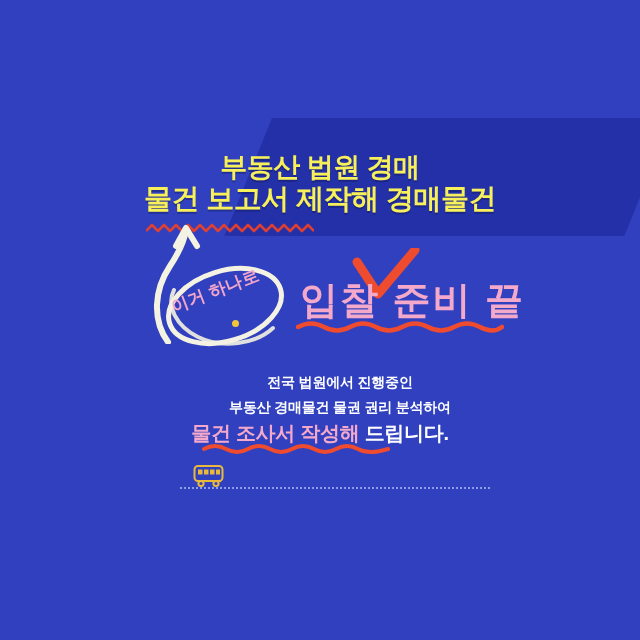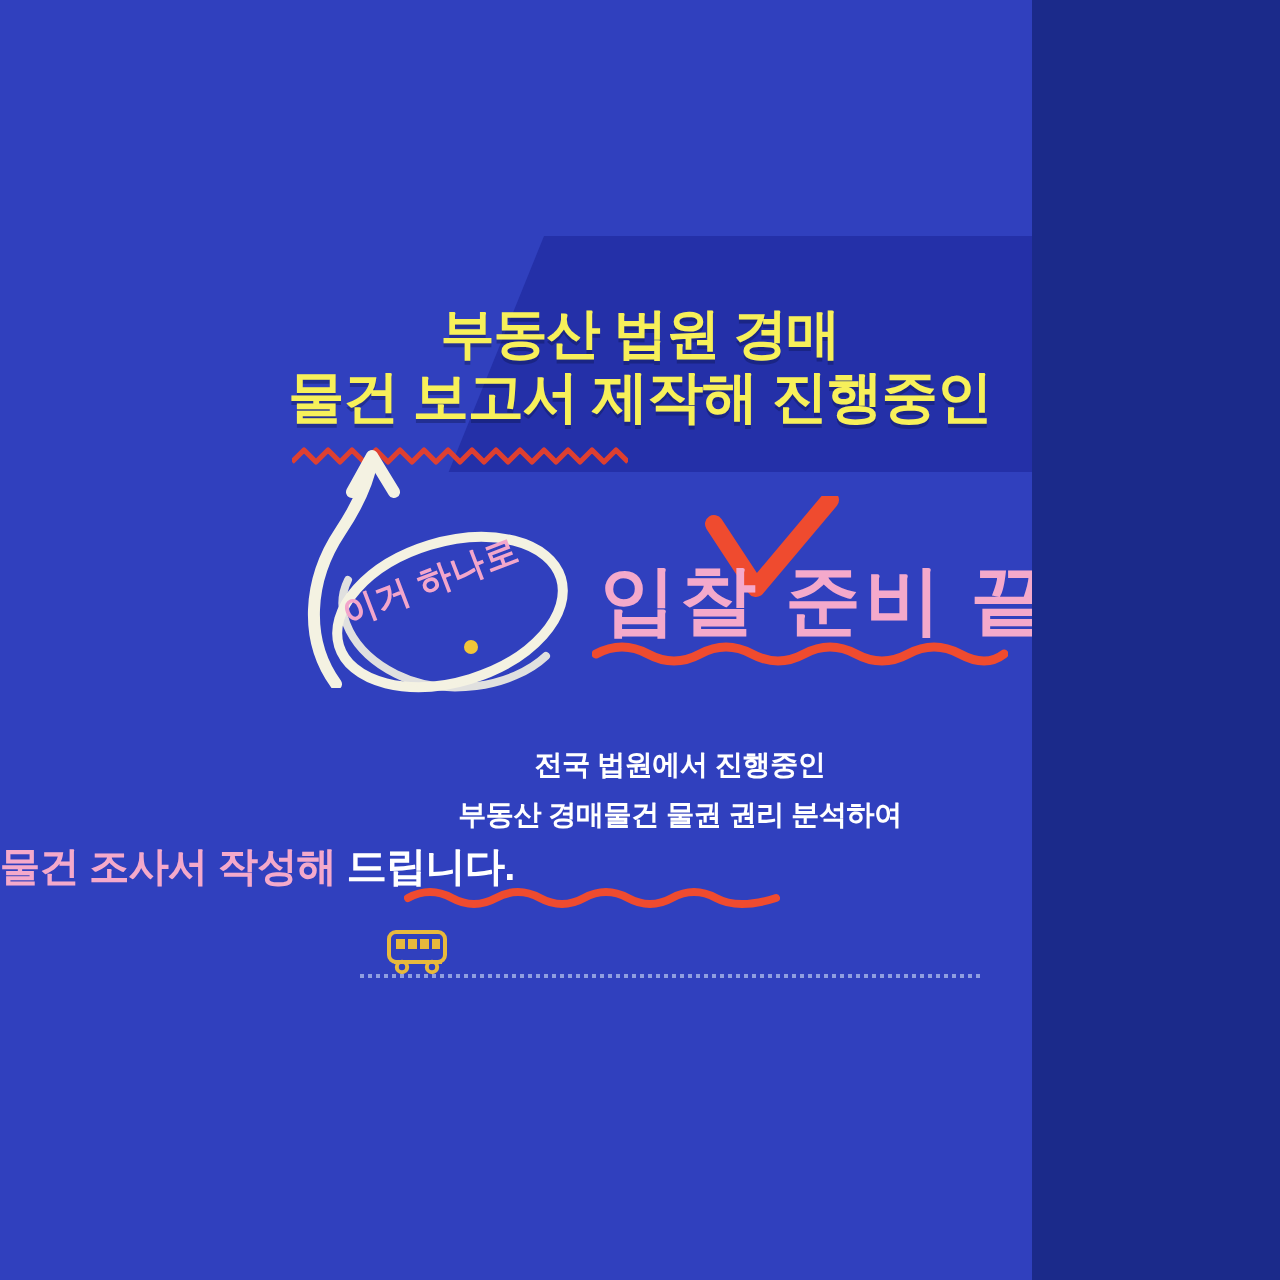"부동산 법원 경매" #poster { width: 516px -> 640px }
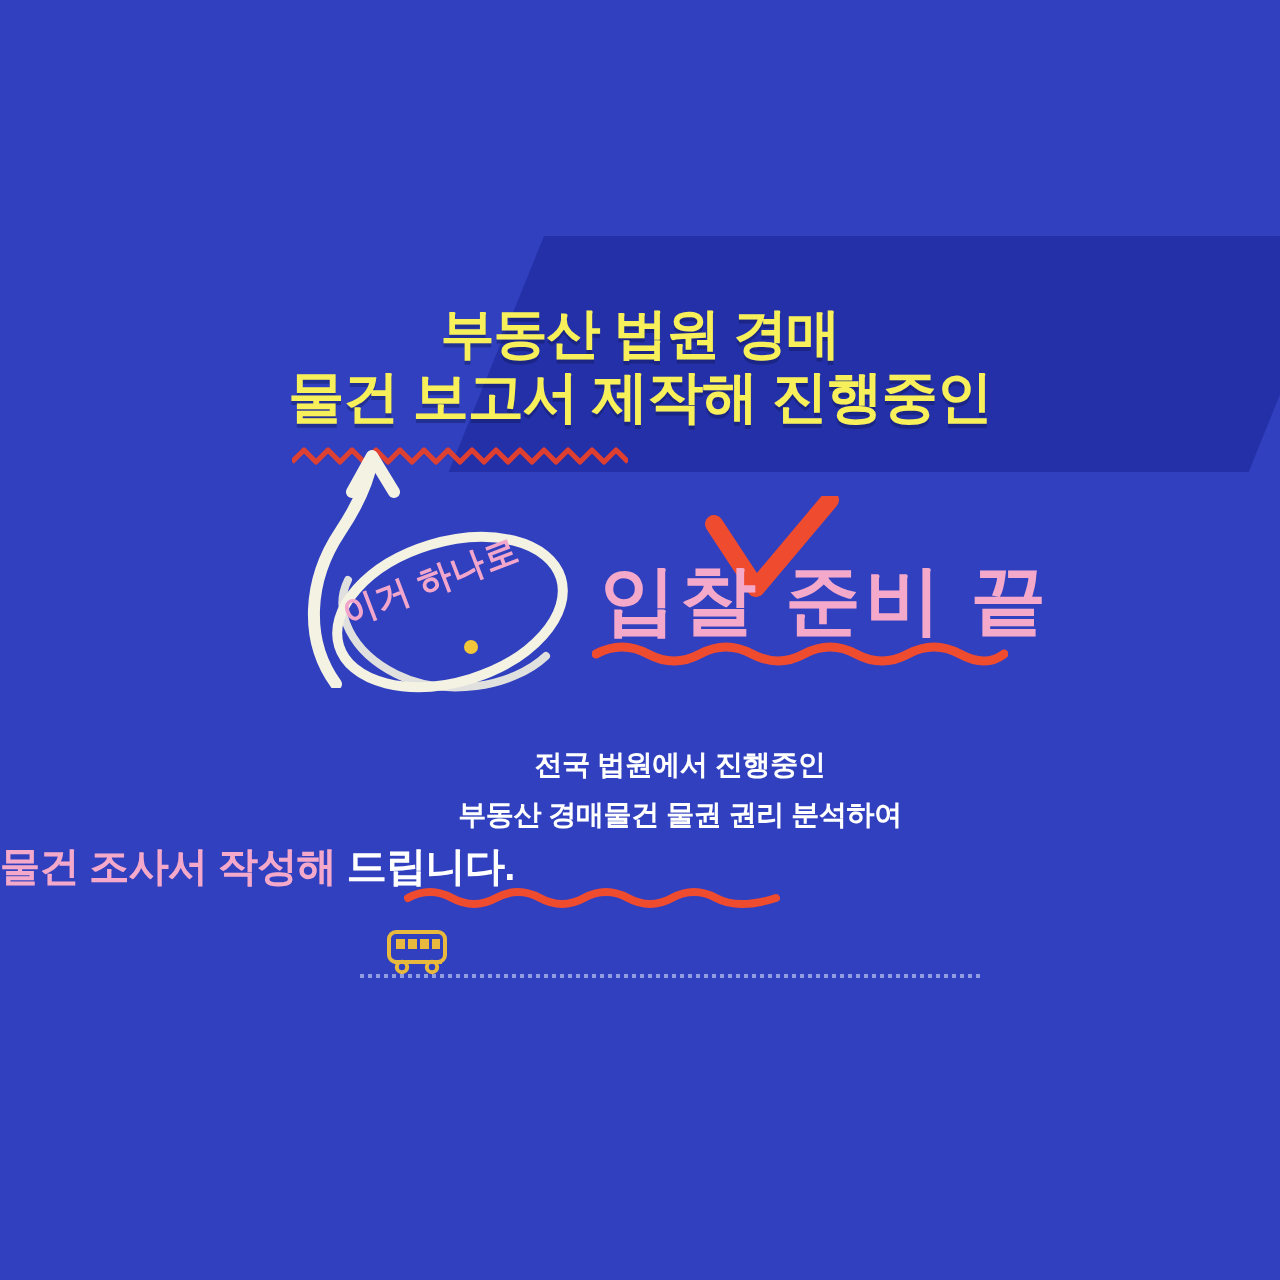"물건 보고서 제작해 진행중인" span.l2 { text: 진행중인 -> 경매물건 }
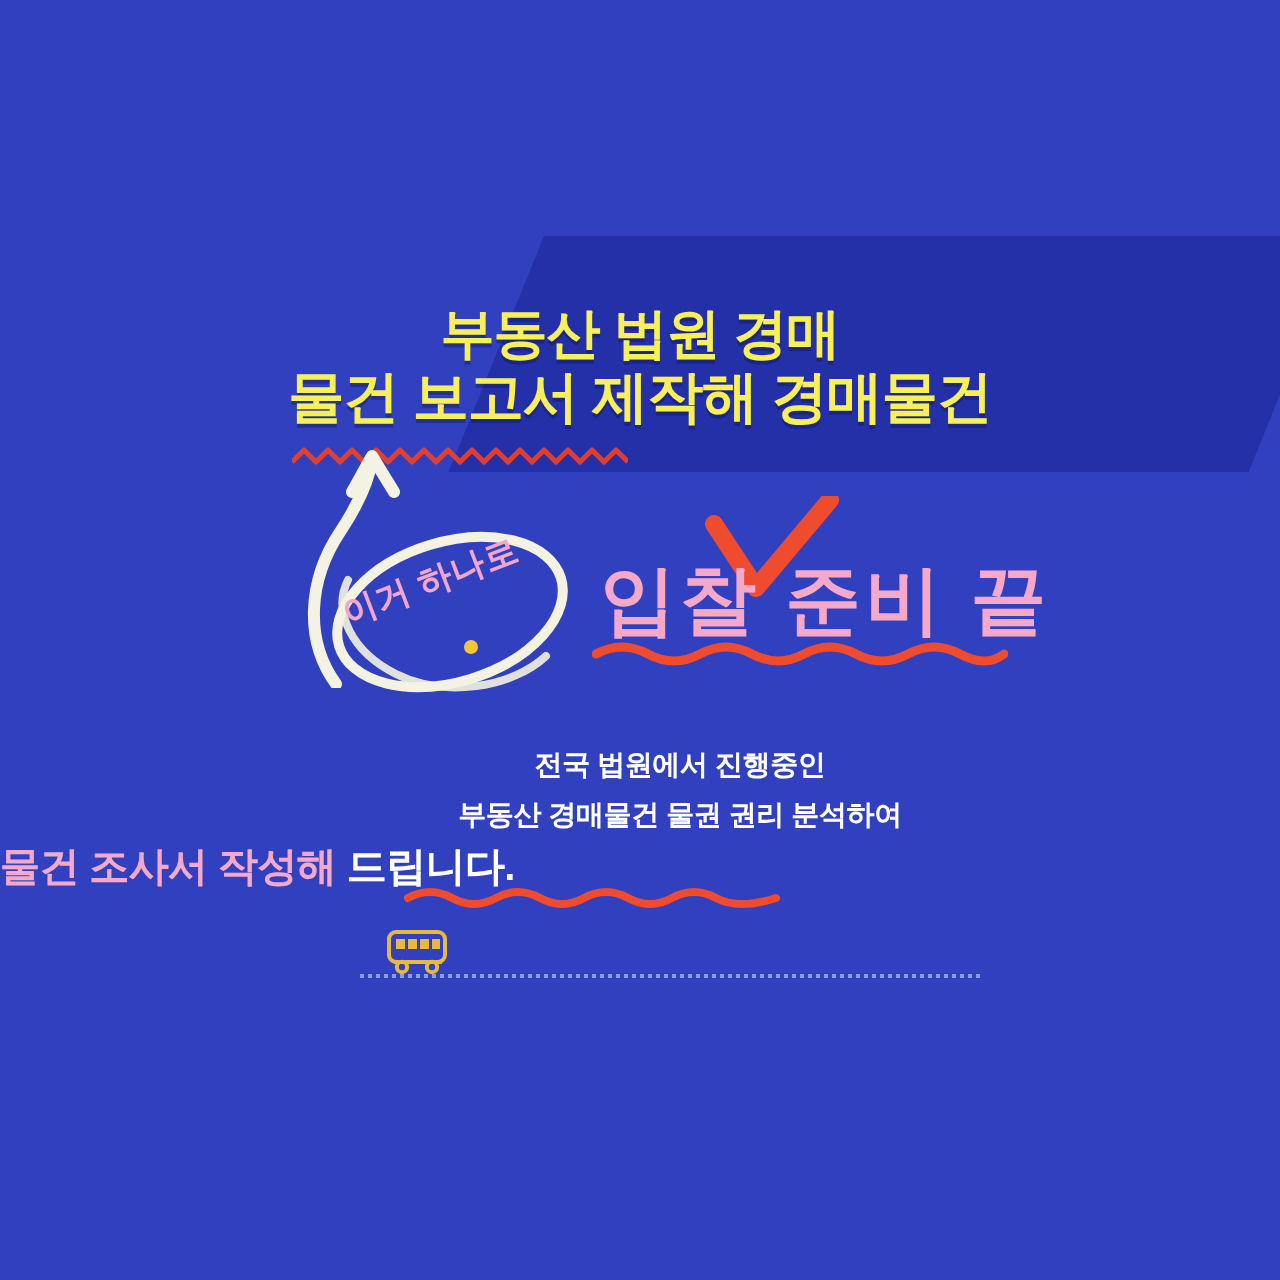"물건 조사서 작성해 드립니다." .emph-line { text-align: none -> center }
